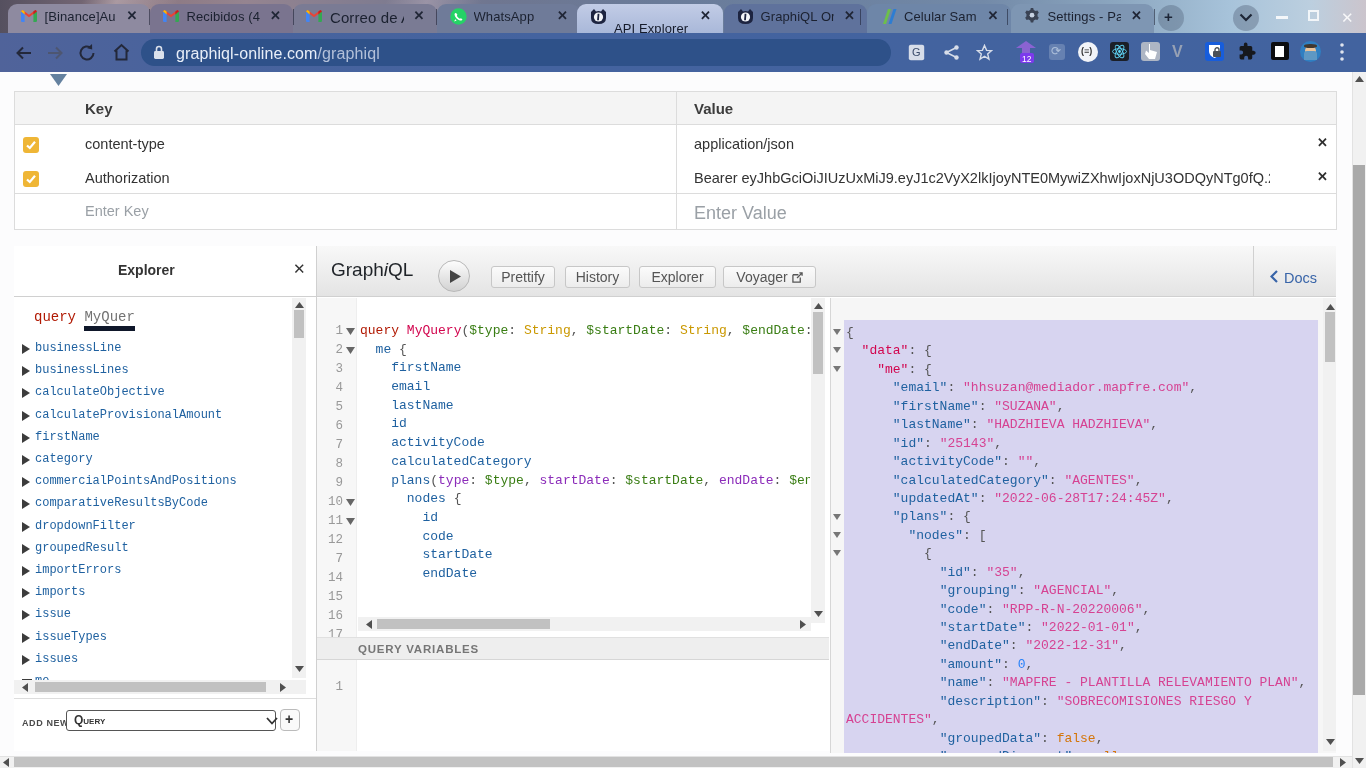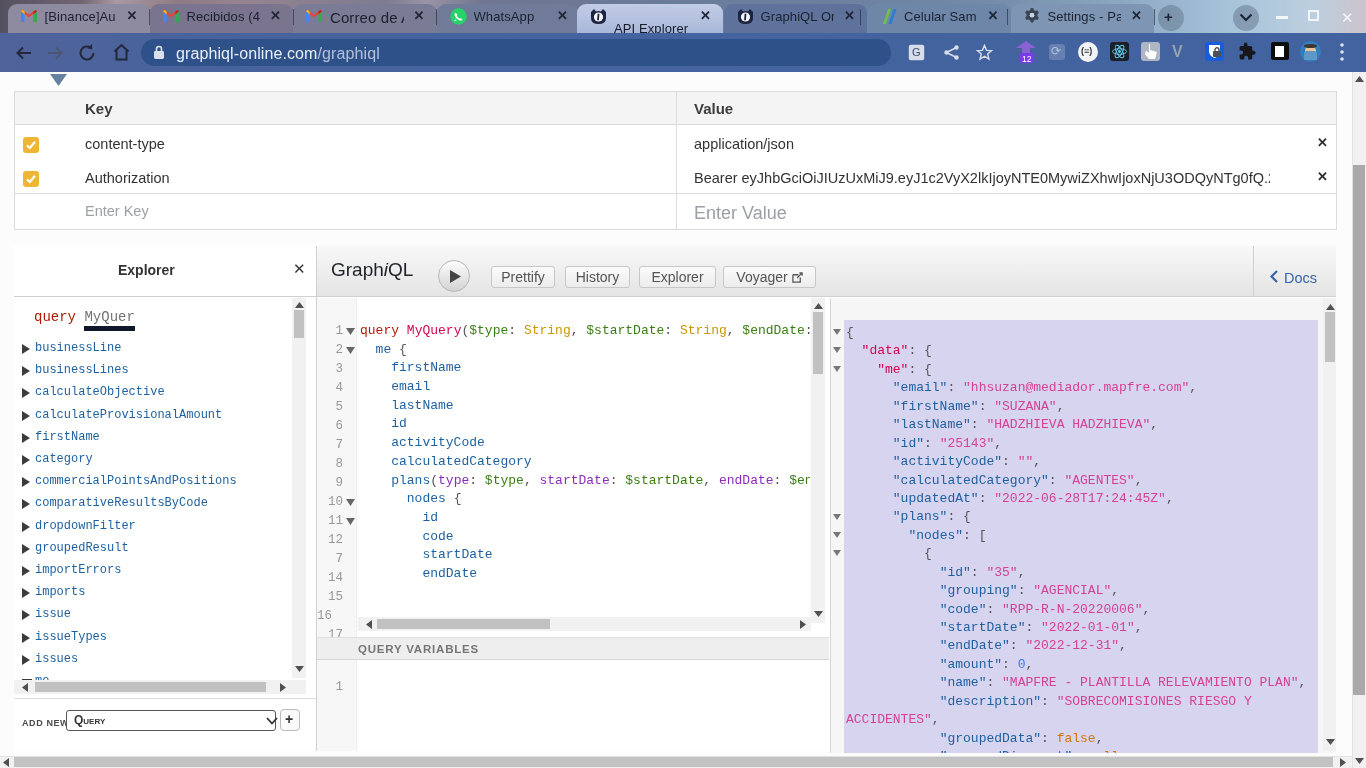"16" div.abs { text-align: none -> right }
